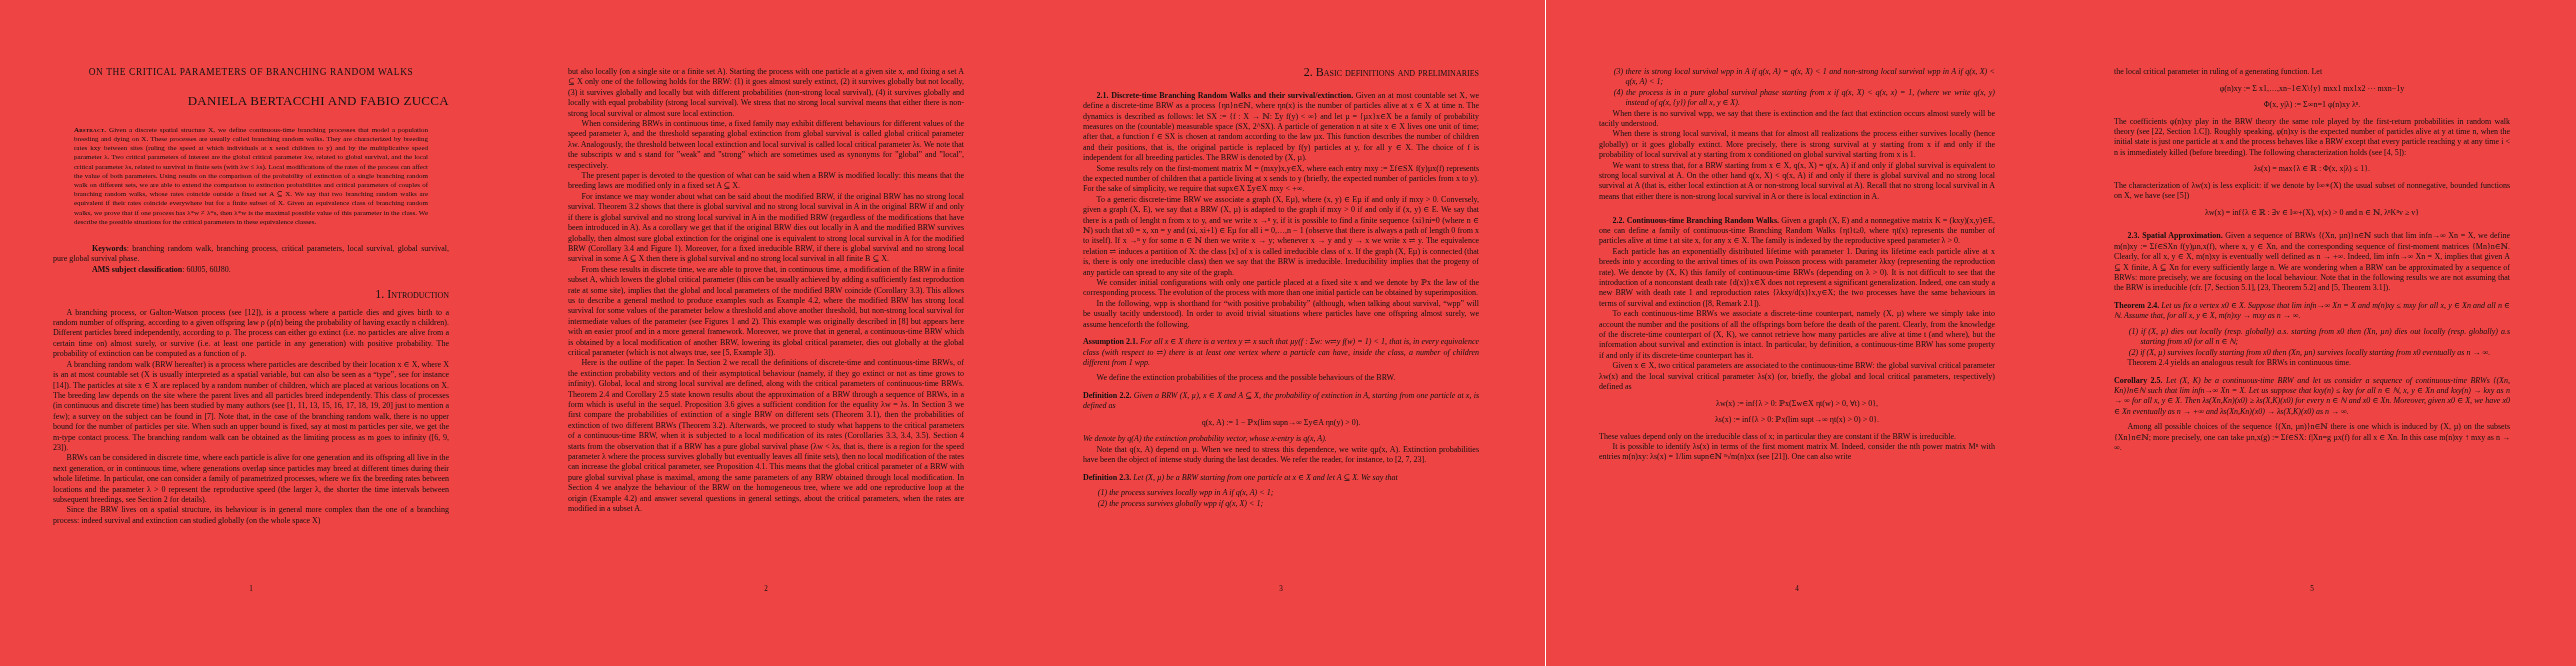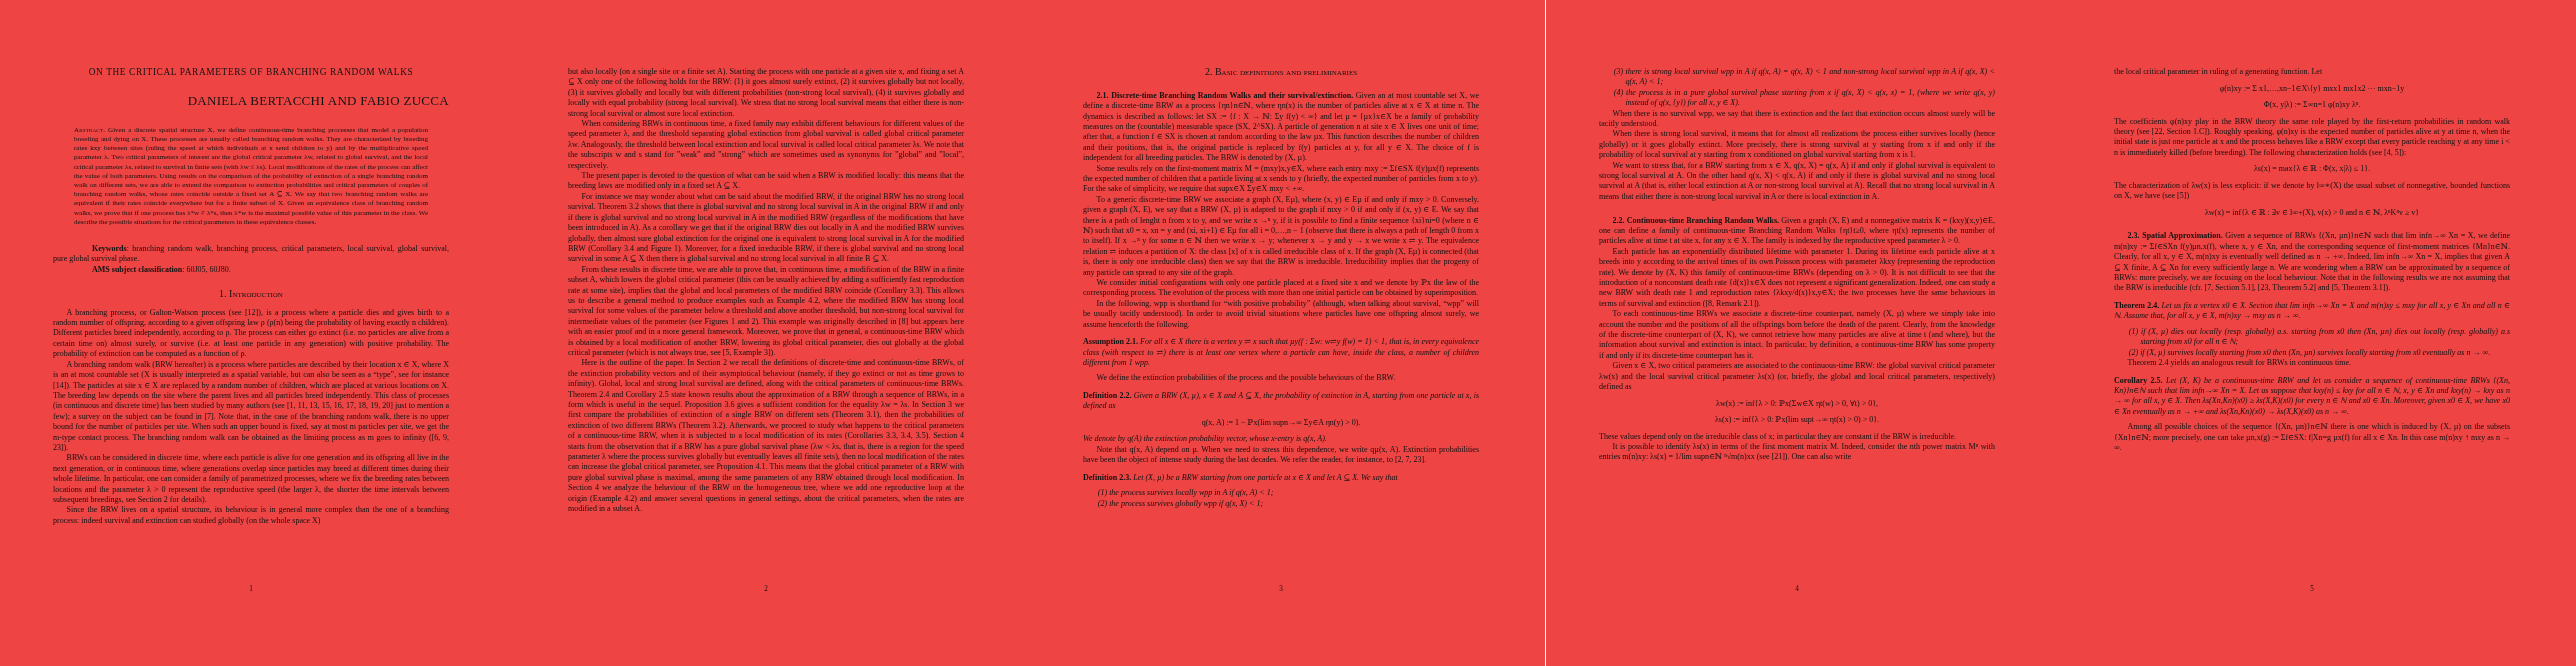"2. Basic definitions and preliminaries" .b-sec { font-size: 10px -> 12px; text-align: center -> right }
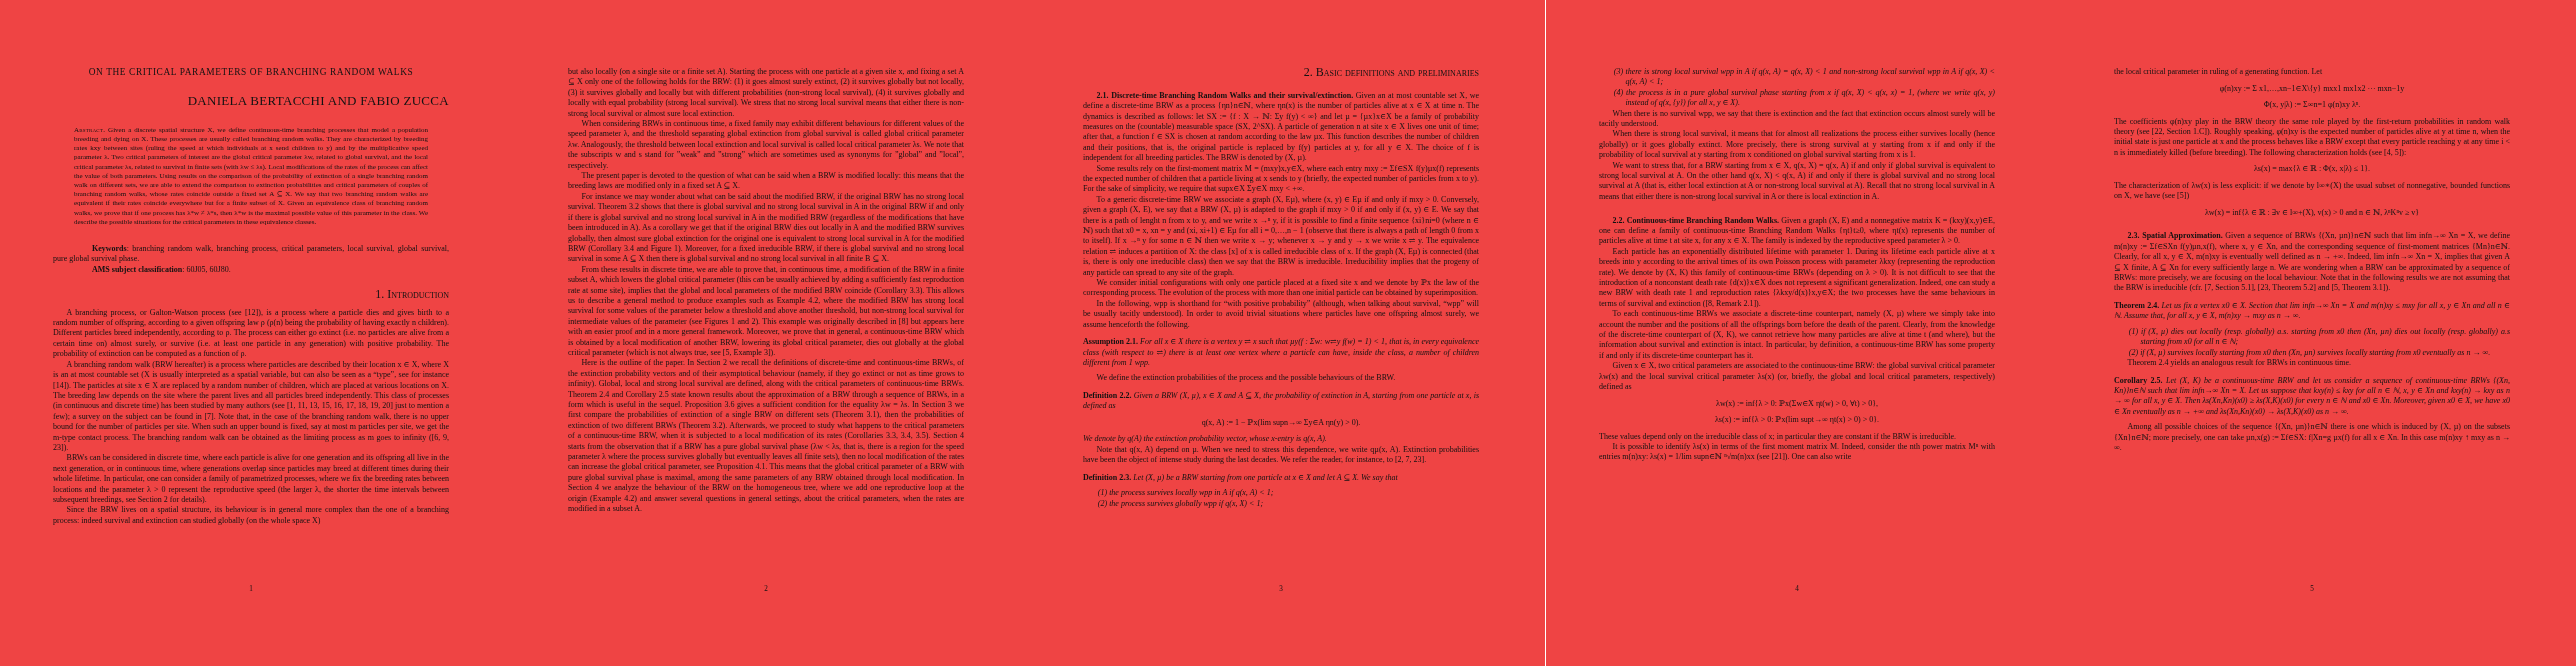"Abstract." .b-abs b { font-weight: 400 -> 700 }
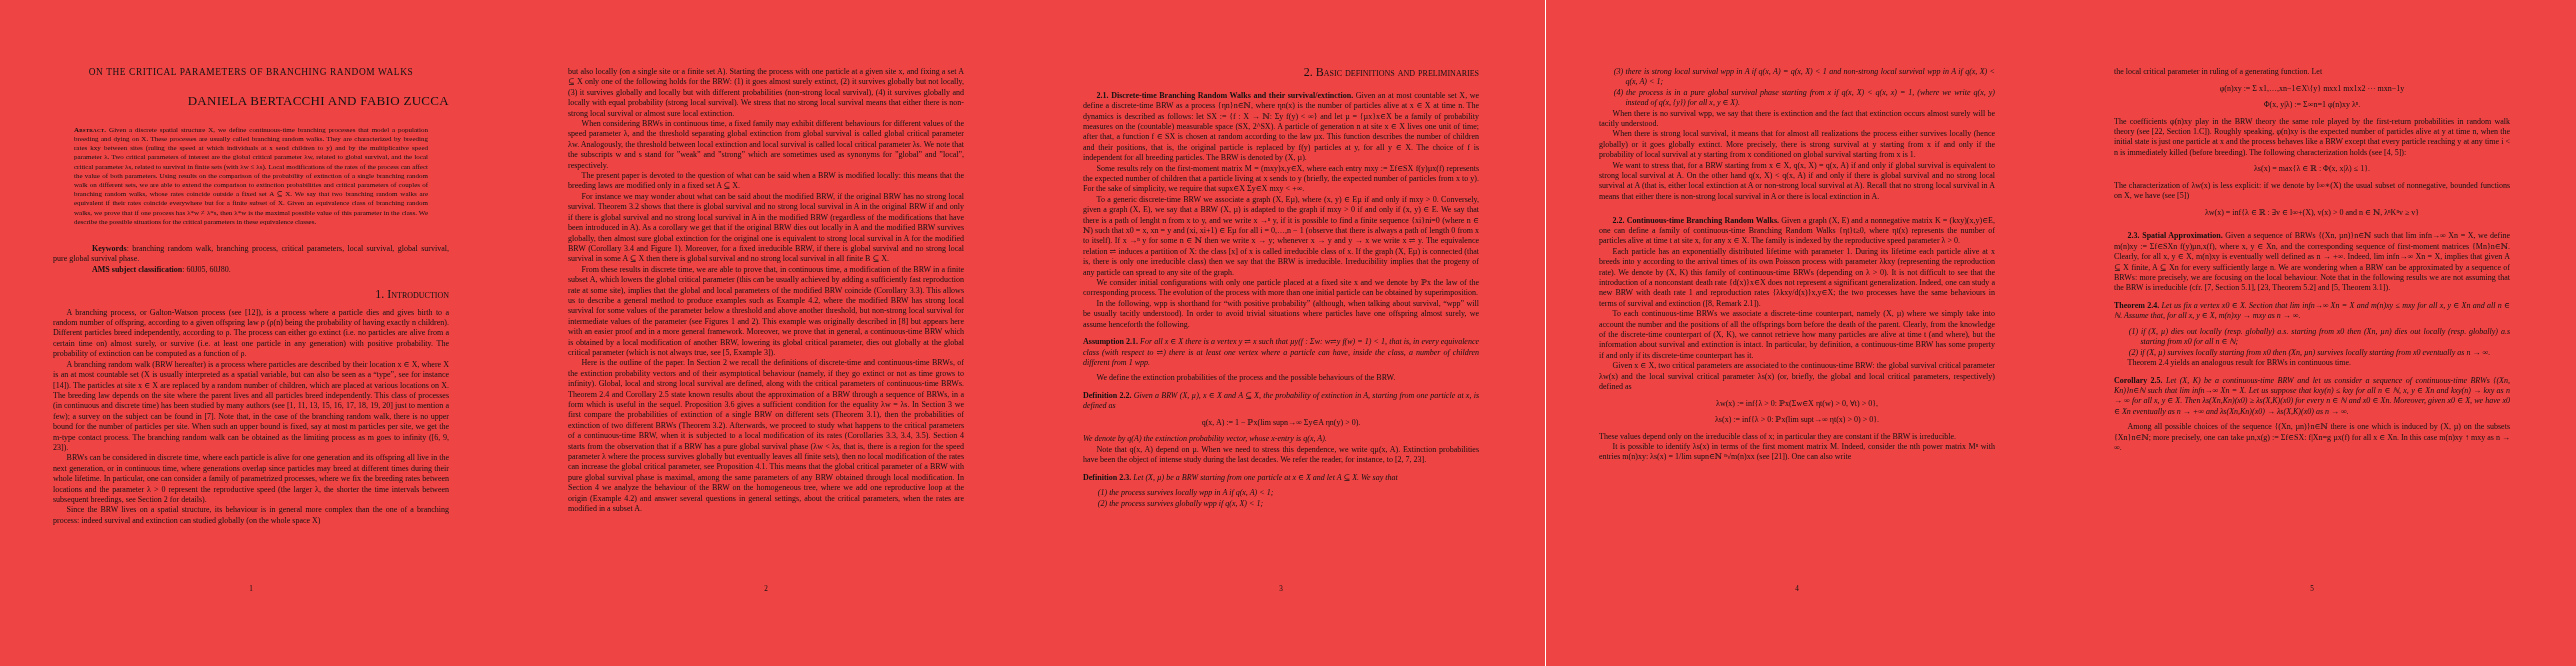"Let us fix a vertex" span { text: Section -> Suppose }
